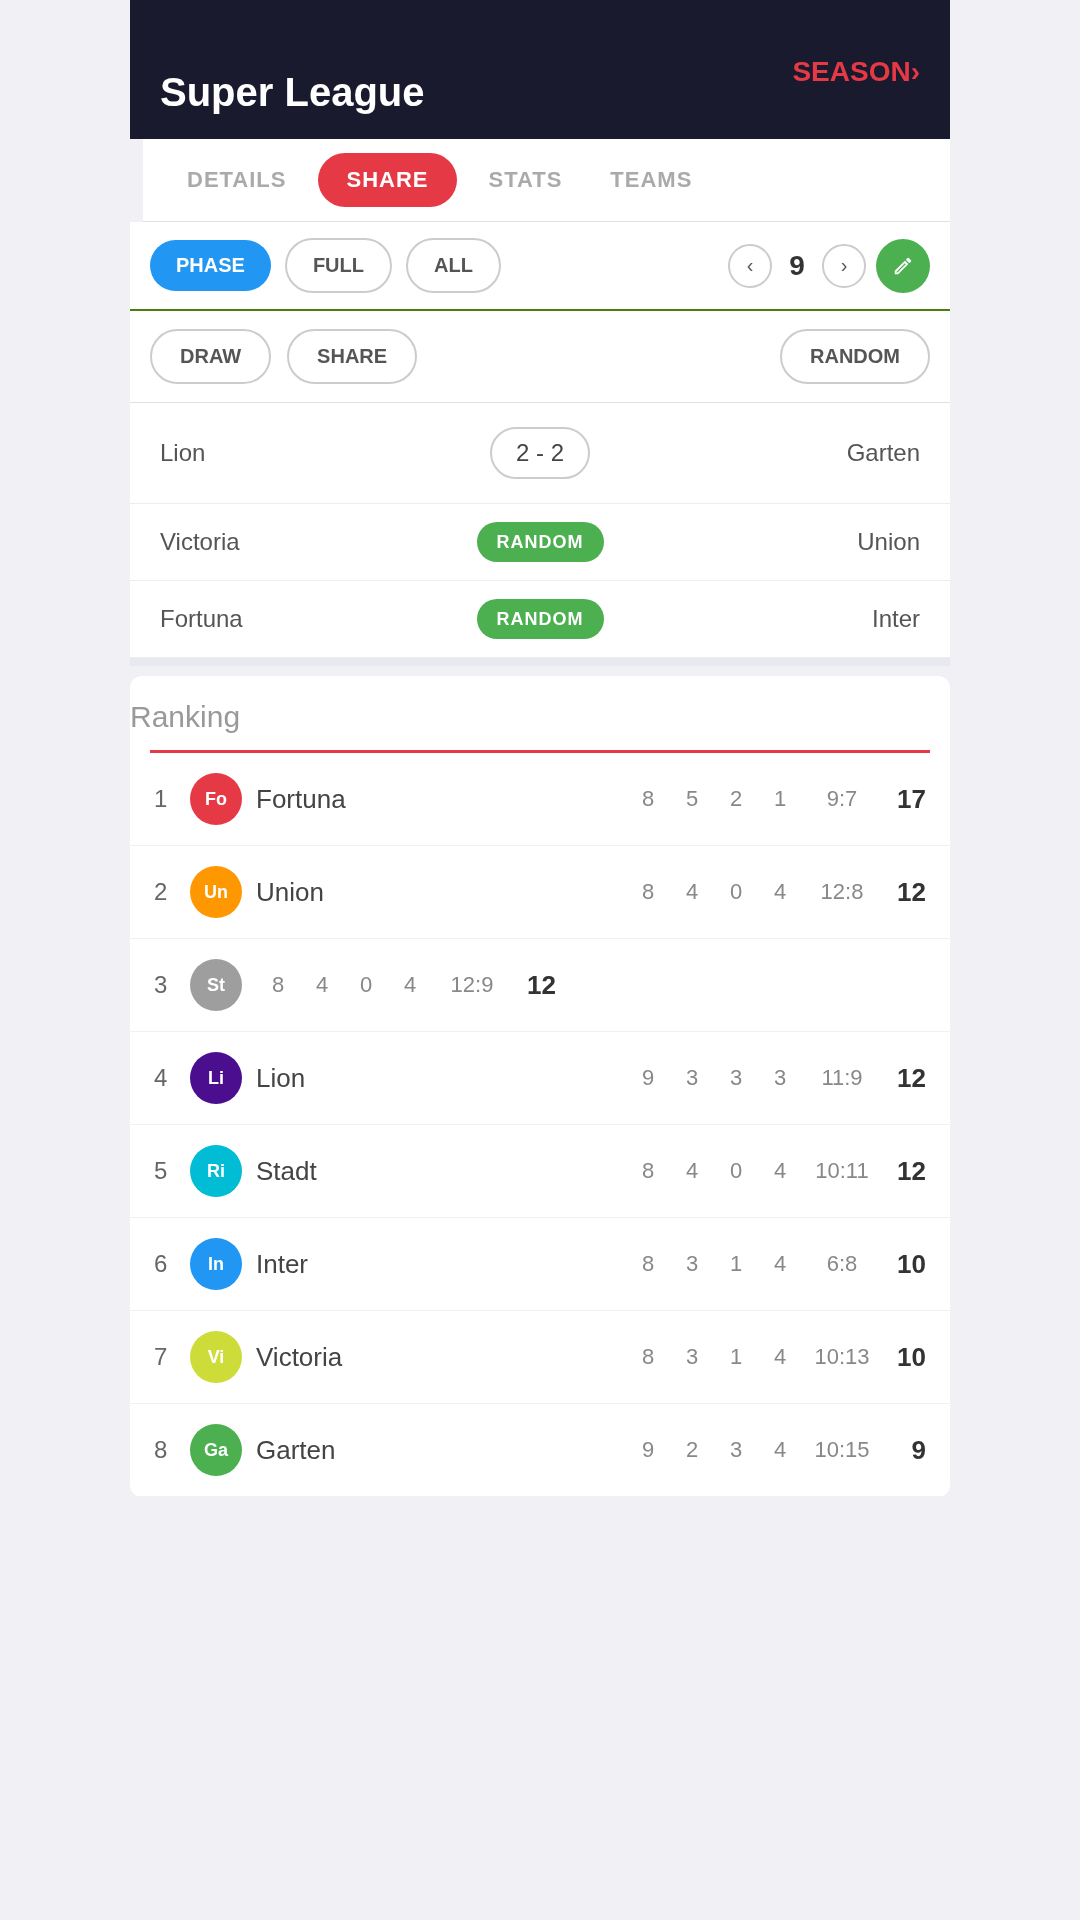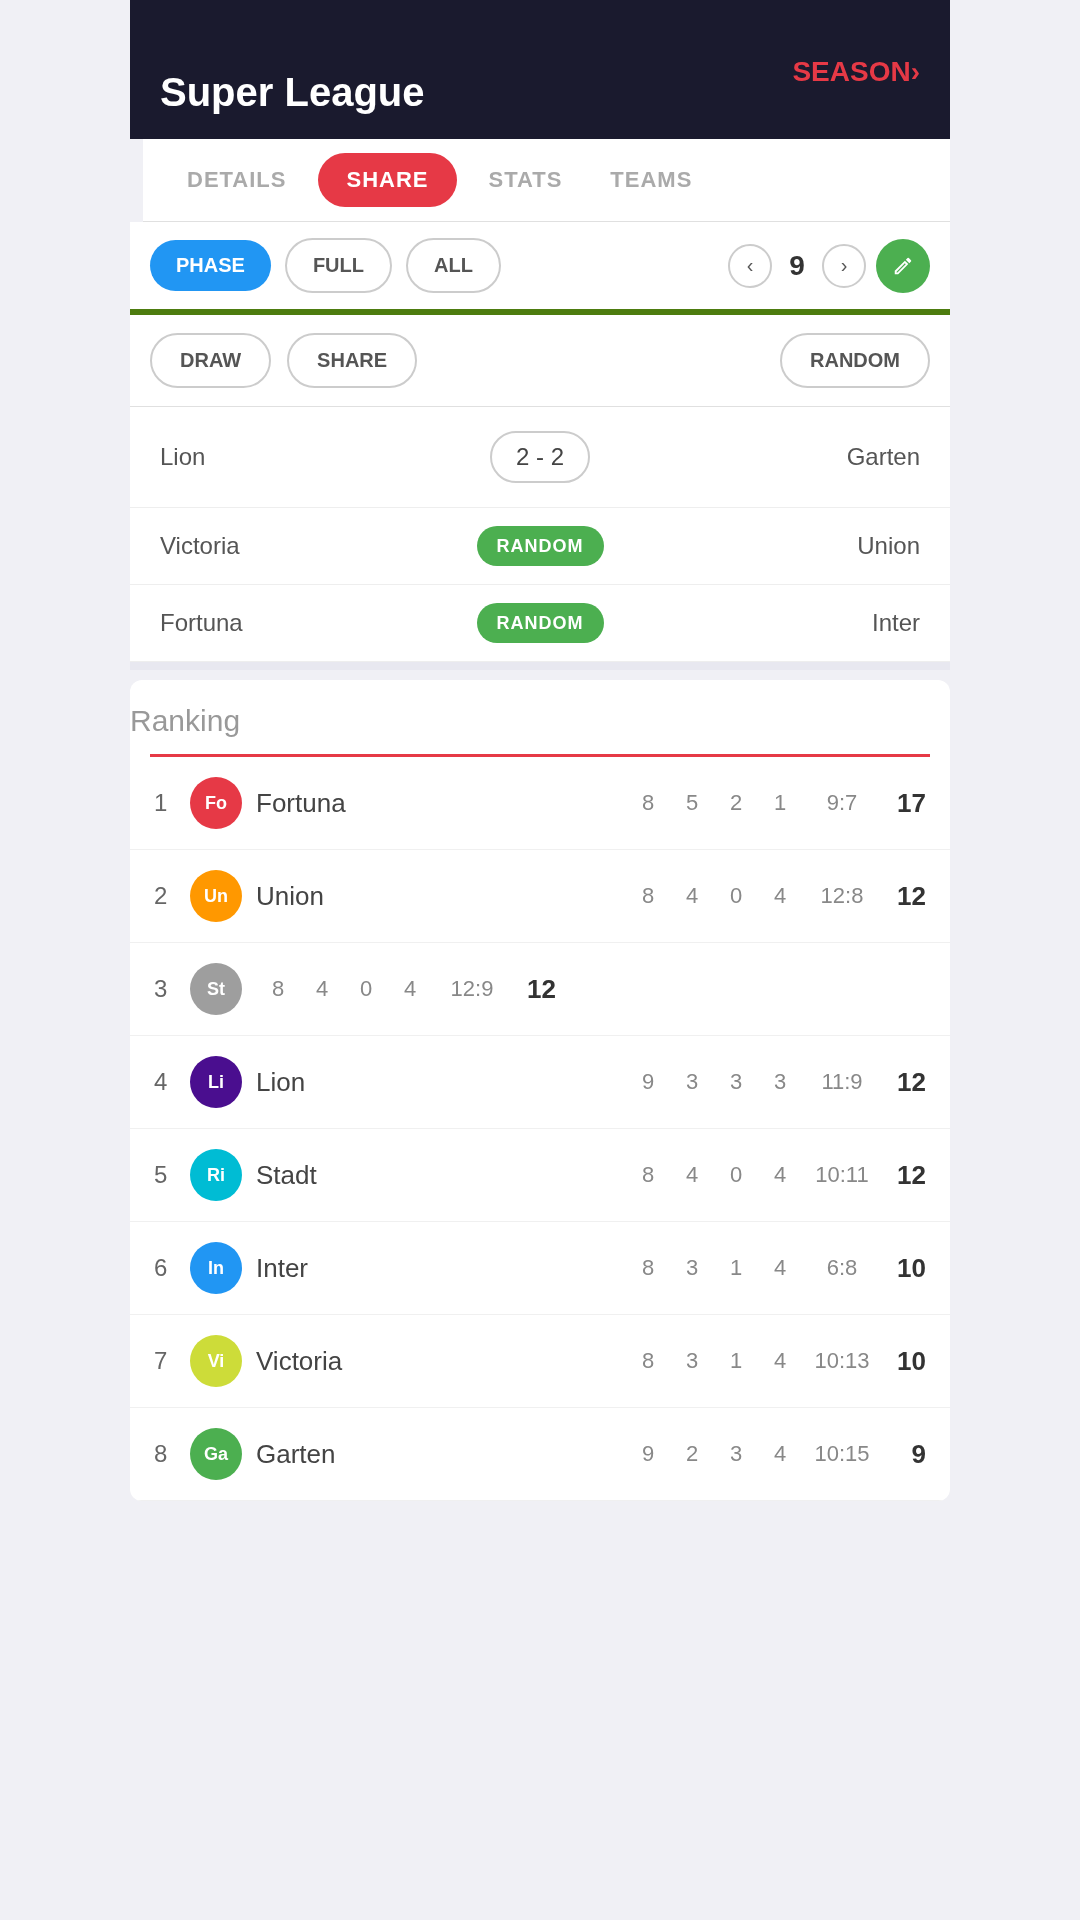"PHASE" .filter-row { border-bottom: 6px solid #4d7c0f -> 2px solid #4d7c0f }
